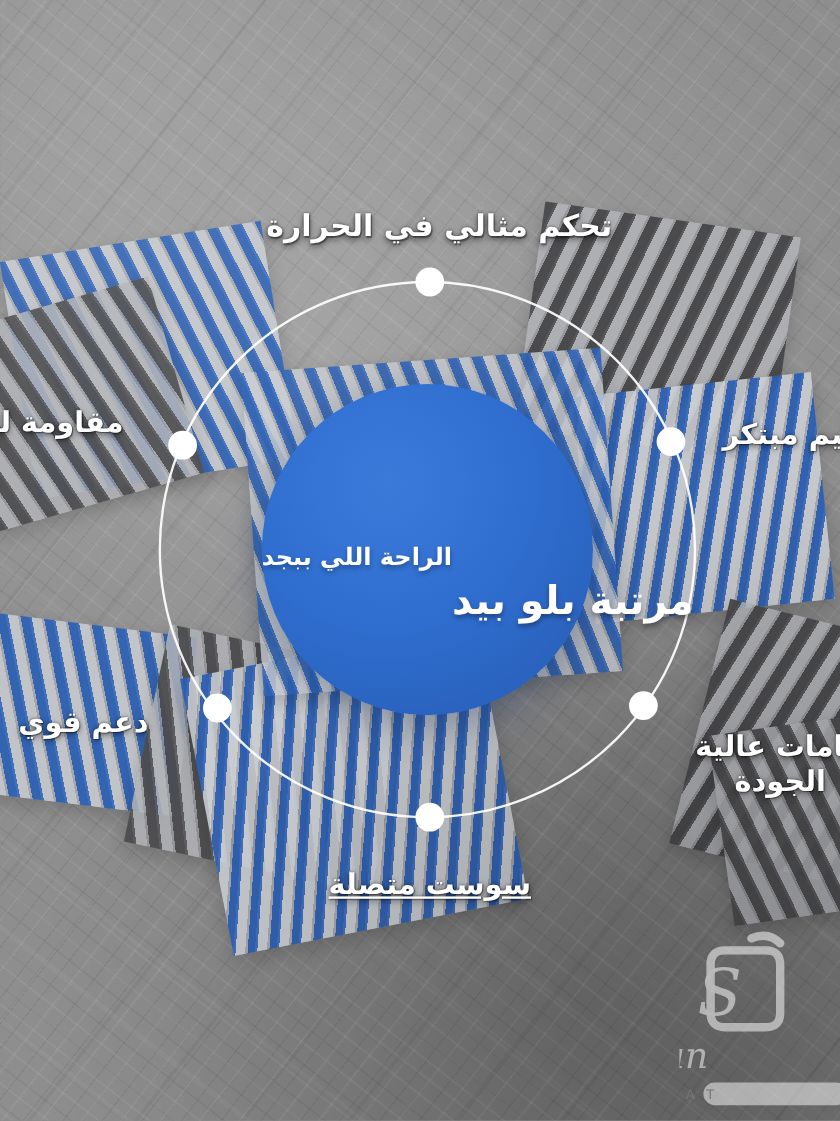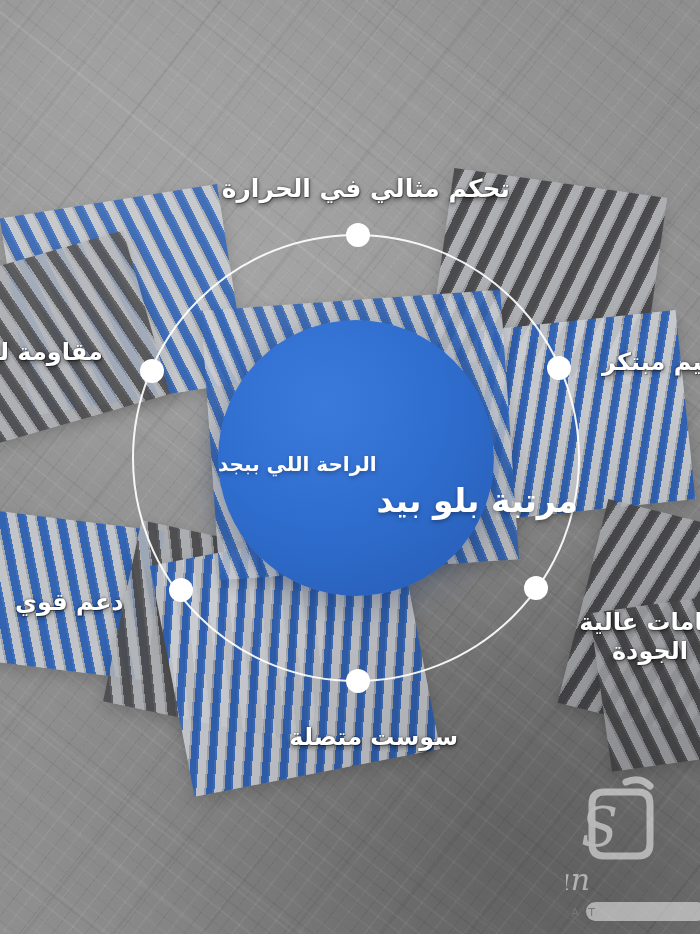"سوست متصلة" div.label { text-align: right -> center; text-decoration: none -> underline }
